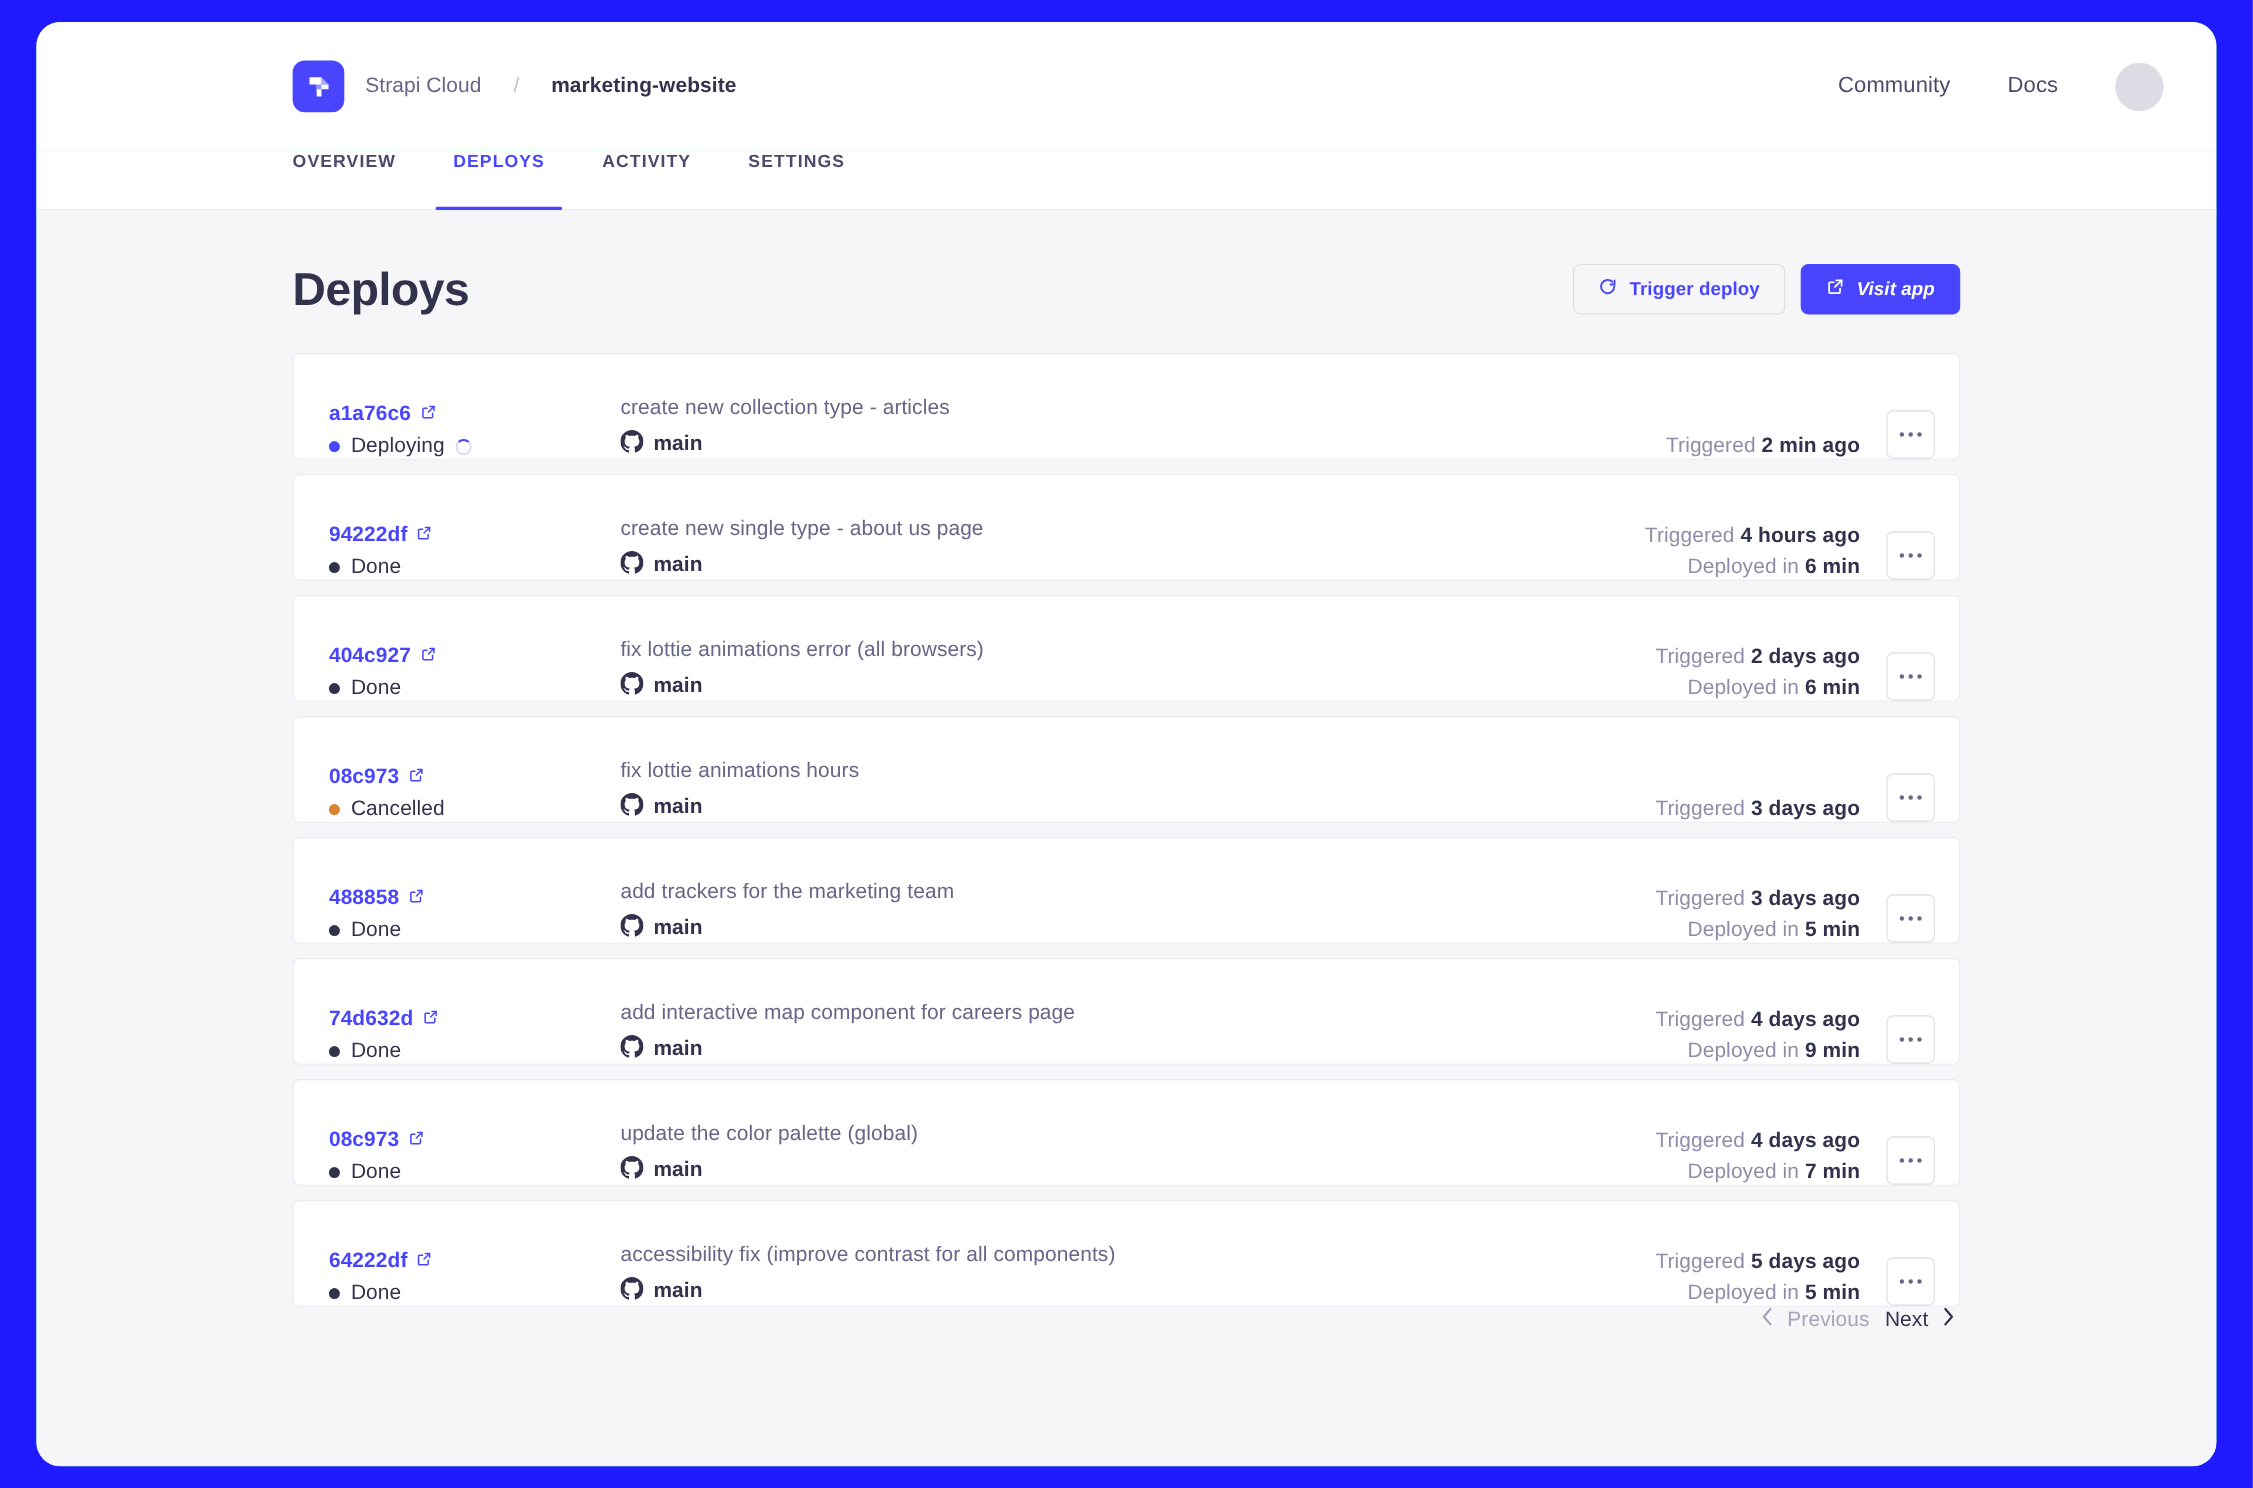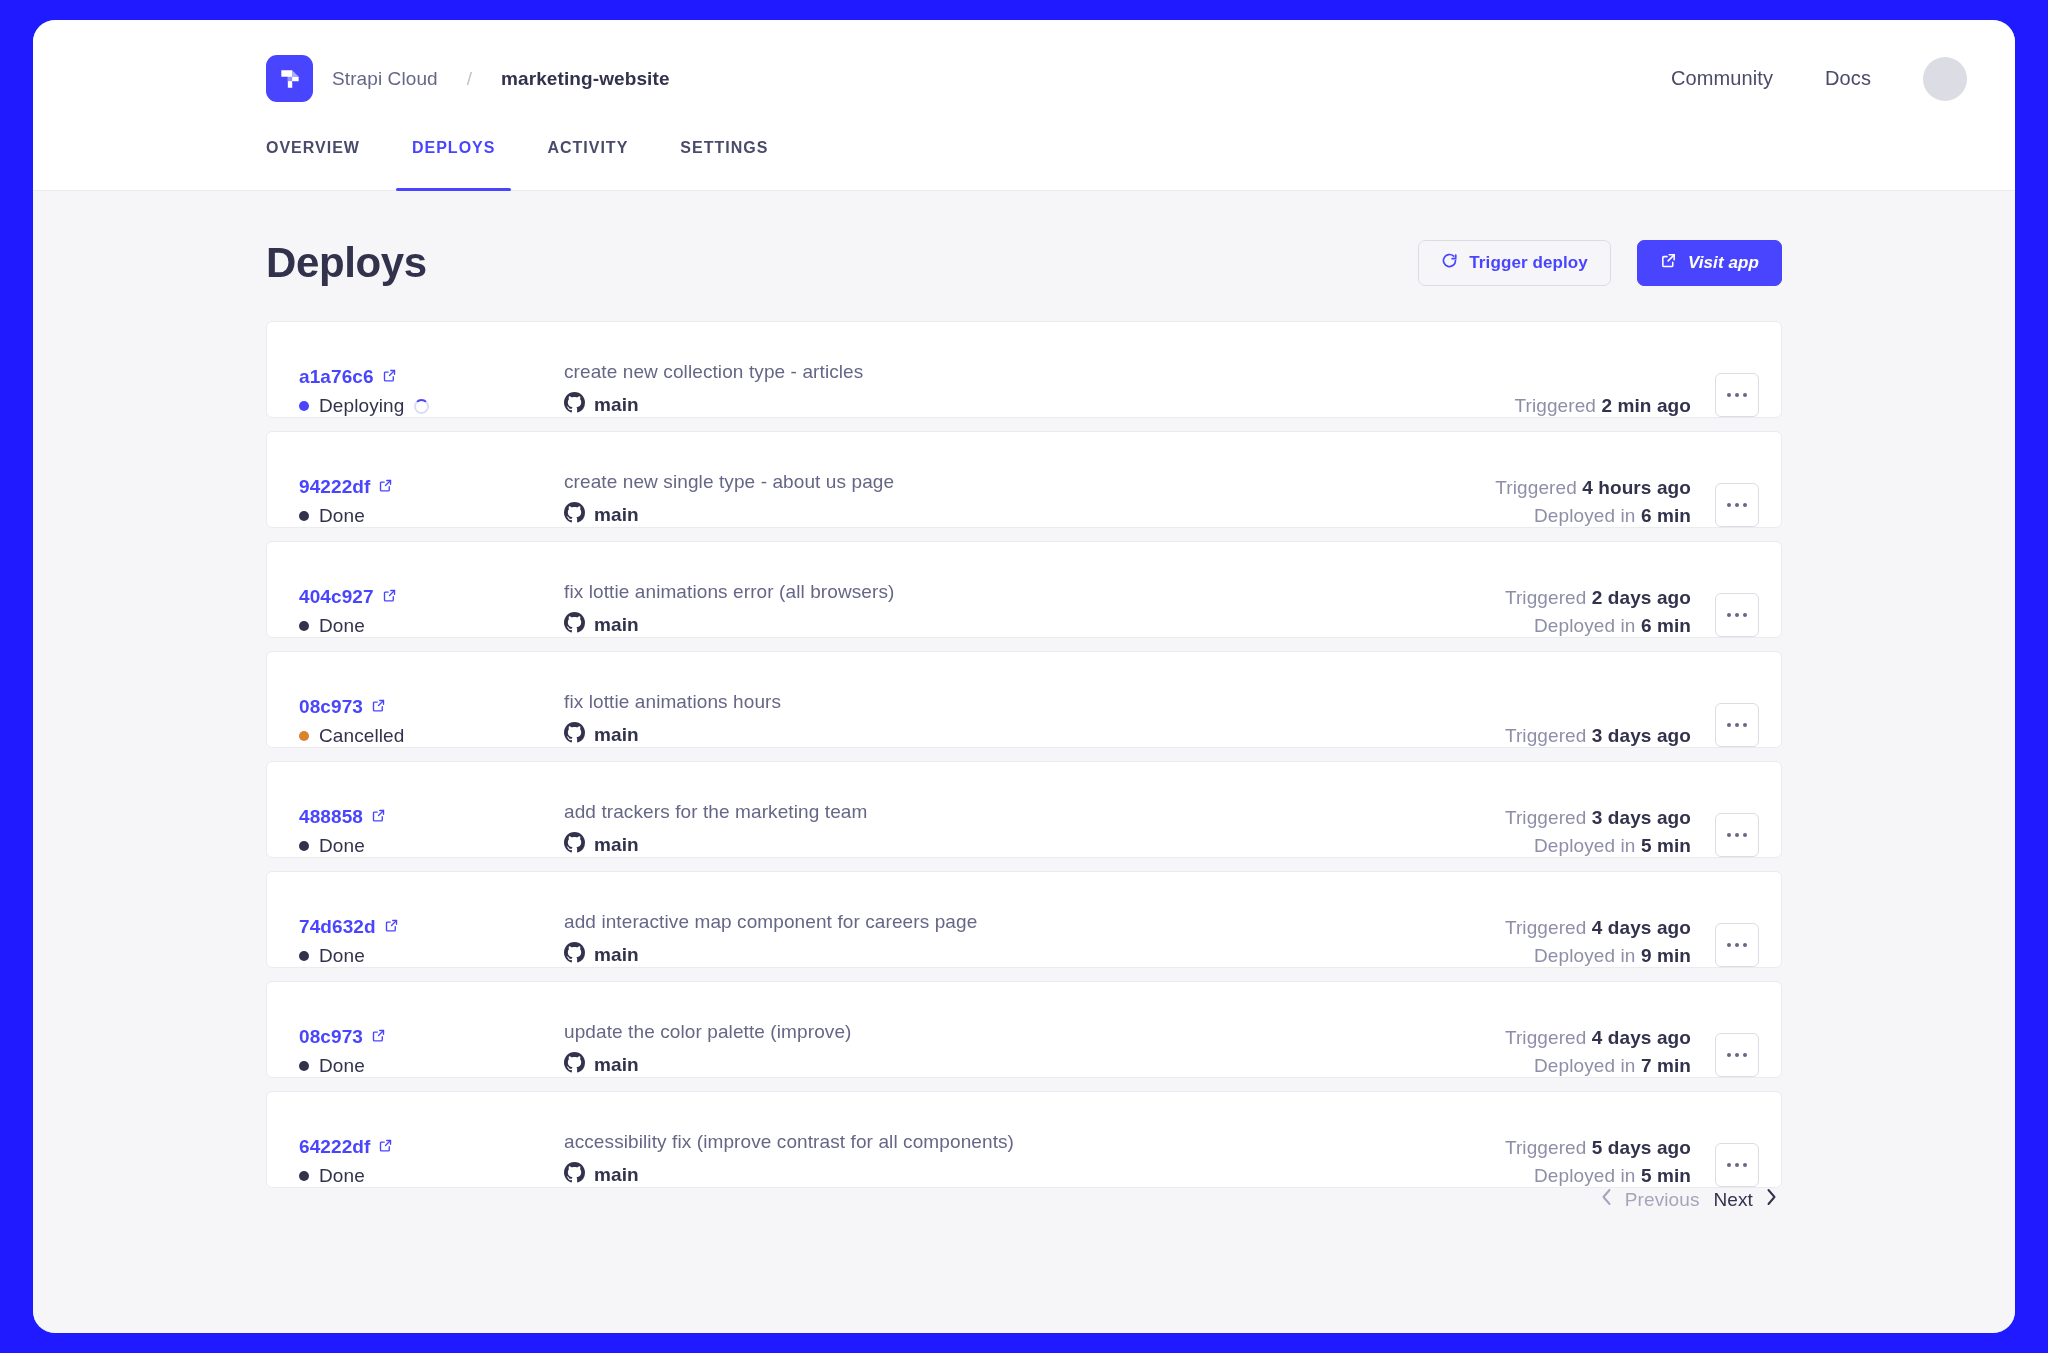"Trigger deploy" .page-actions { gap: 26px -> 14px }
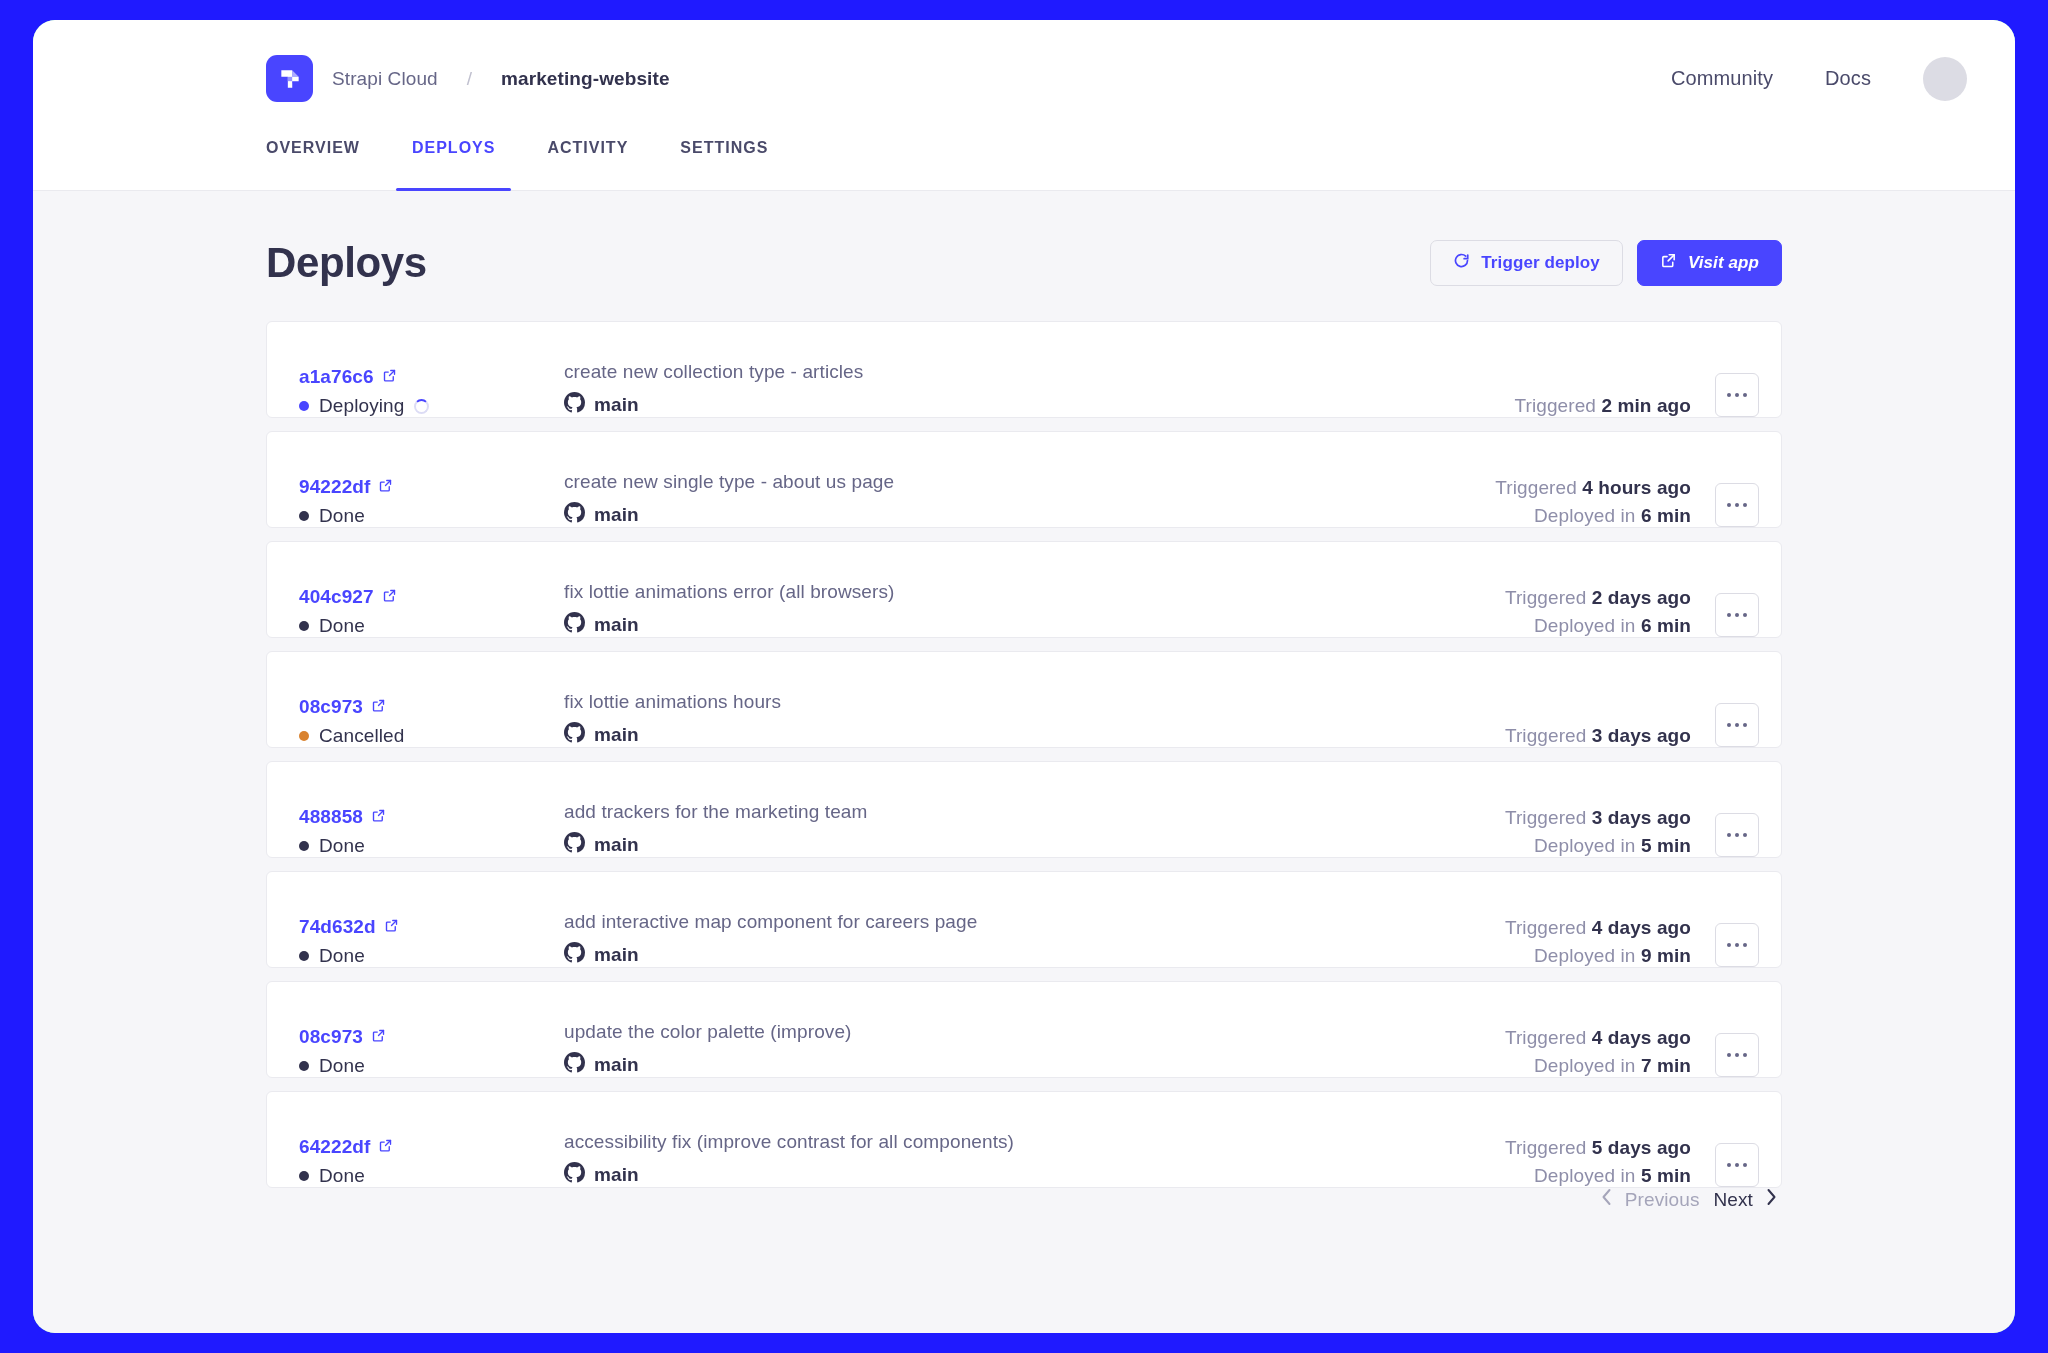"update the color palette (improve)" div.commit-message { text: improve -> global }
